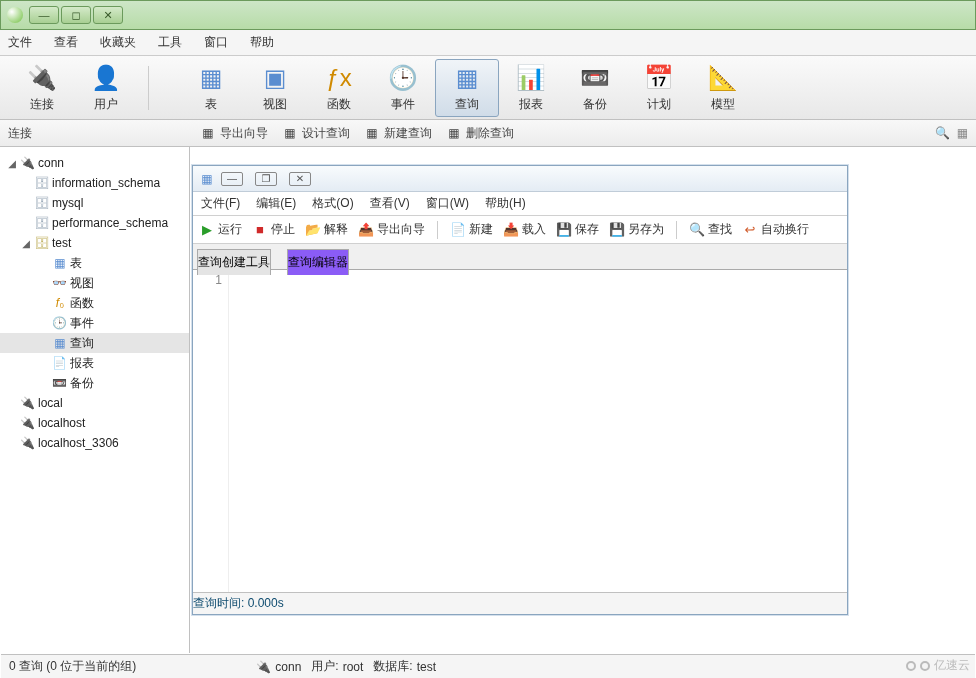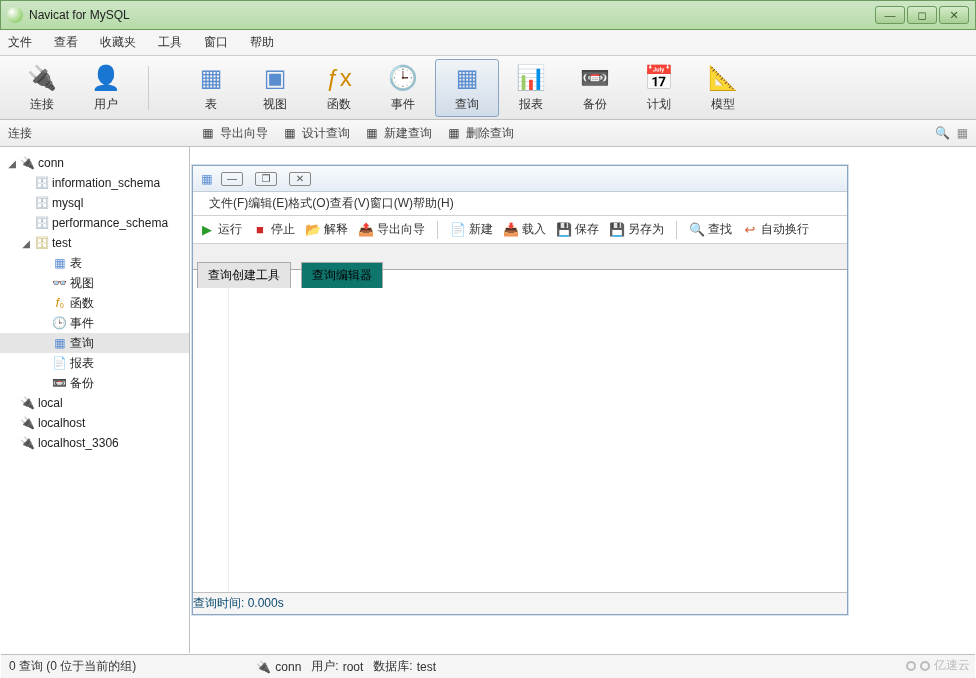"Navicat for MySQL" div.title { html: <div>Navicat for MySQL</div> -> none }
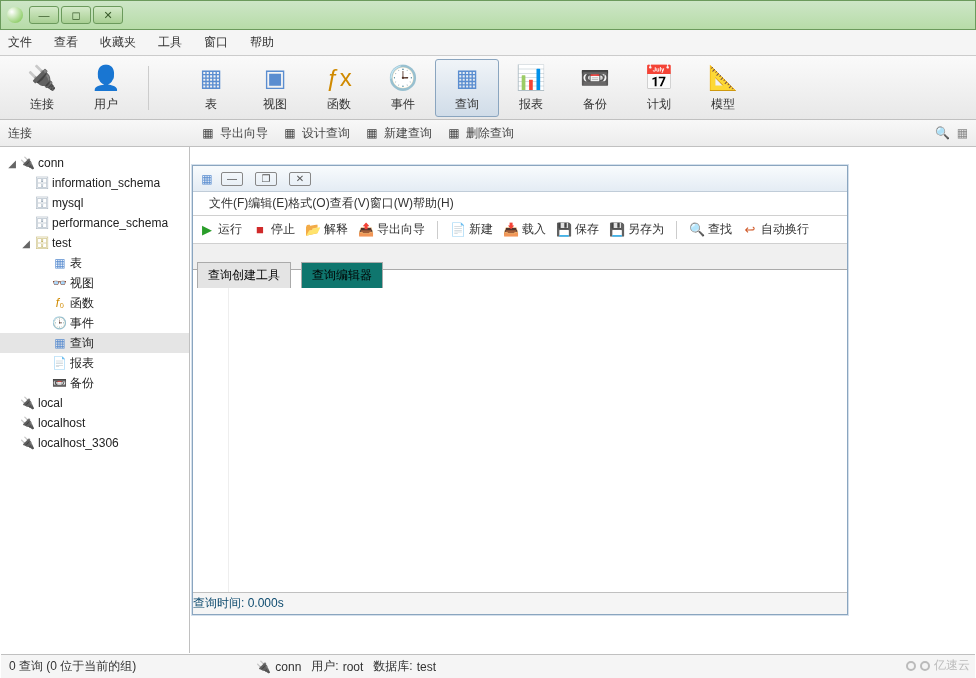"文件(F)" .qwin .qmenu { gap: none -> 16px; padding: 0 16px -> 0 8px }
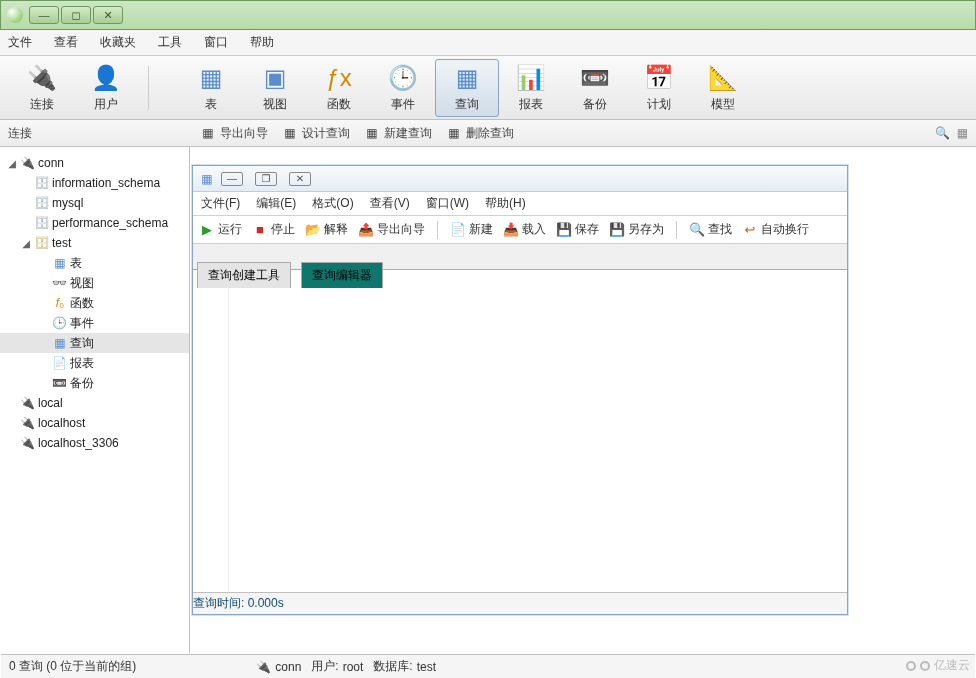"查询创建工具" .qwin .qtabs .tab { margin-right: 10px -> 16px; padding: 4px 10px -> 4px 0; top: 19px -> 6px }
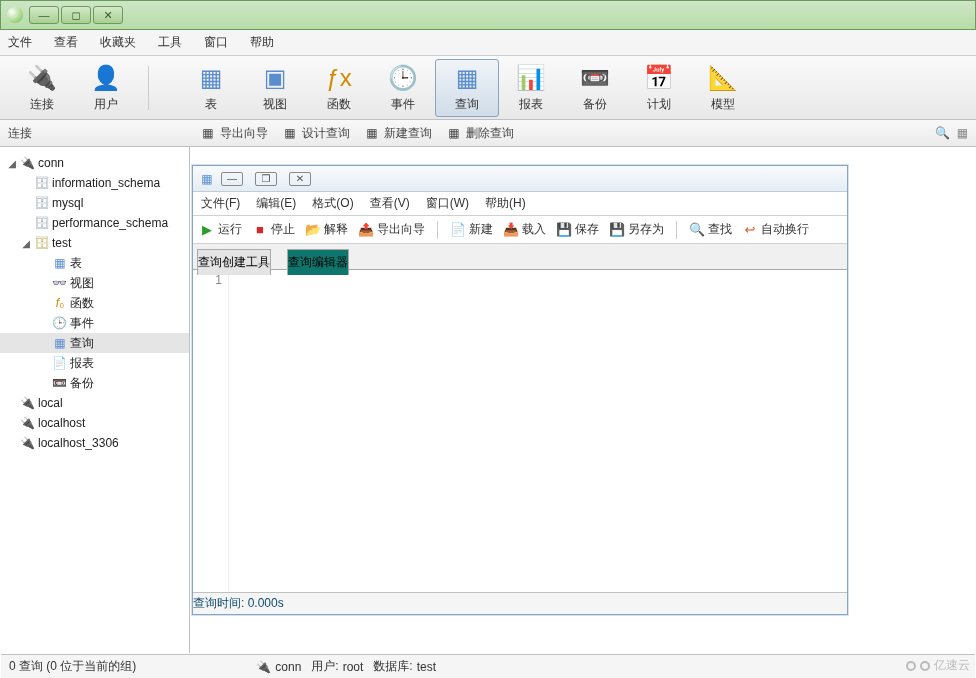"查询编辑器" .qwin .qtabs .tab.active { background: #0f766e -> #8b5cf6 }
